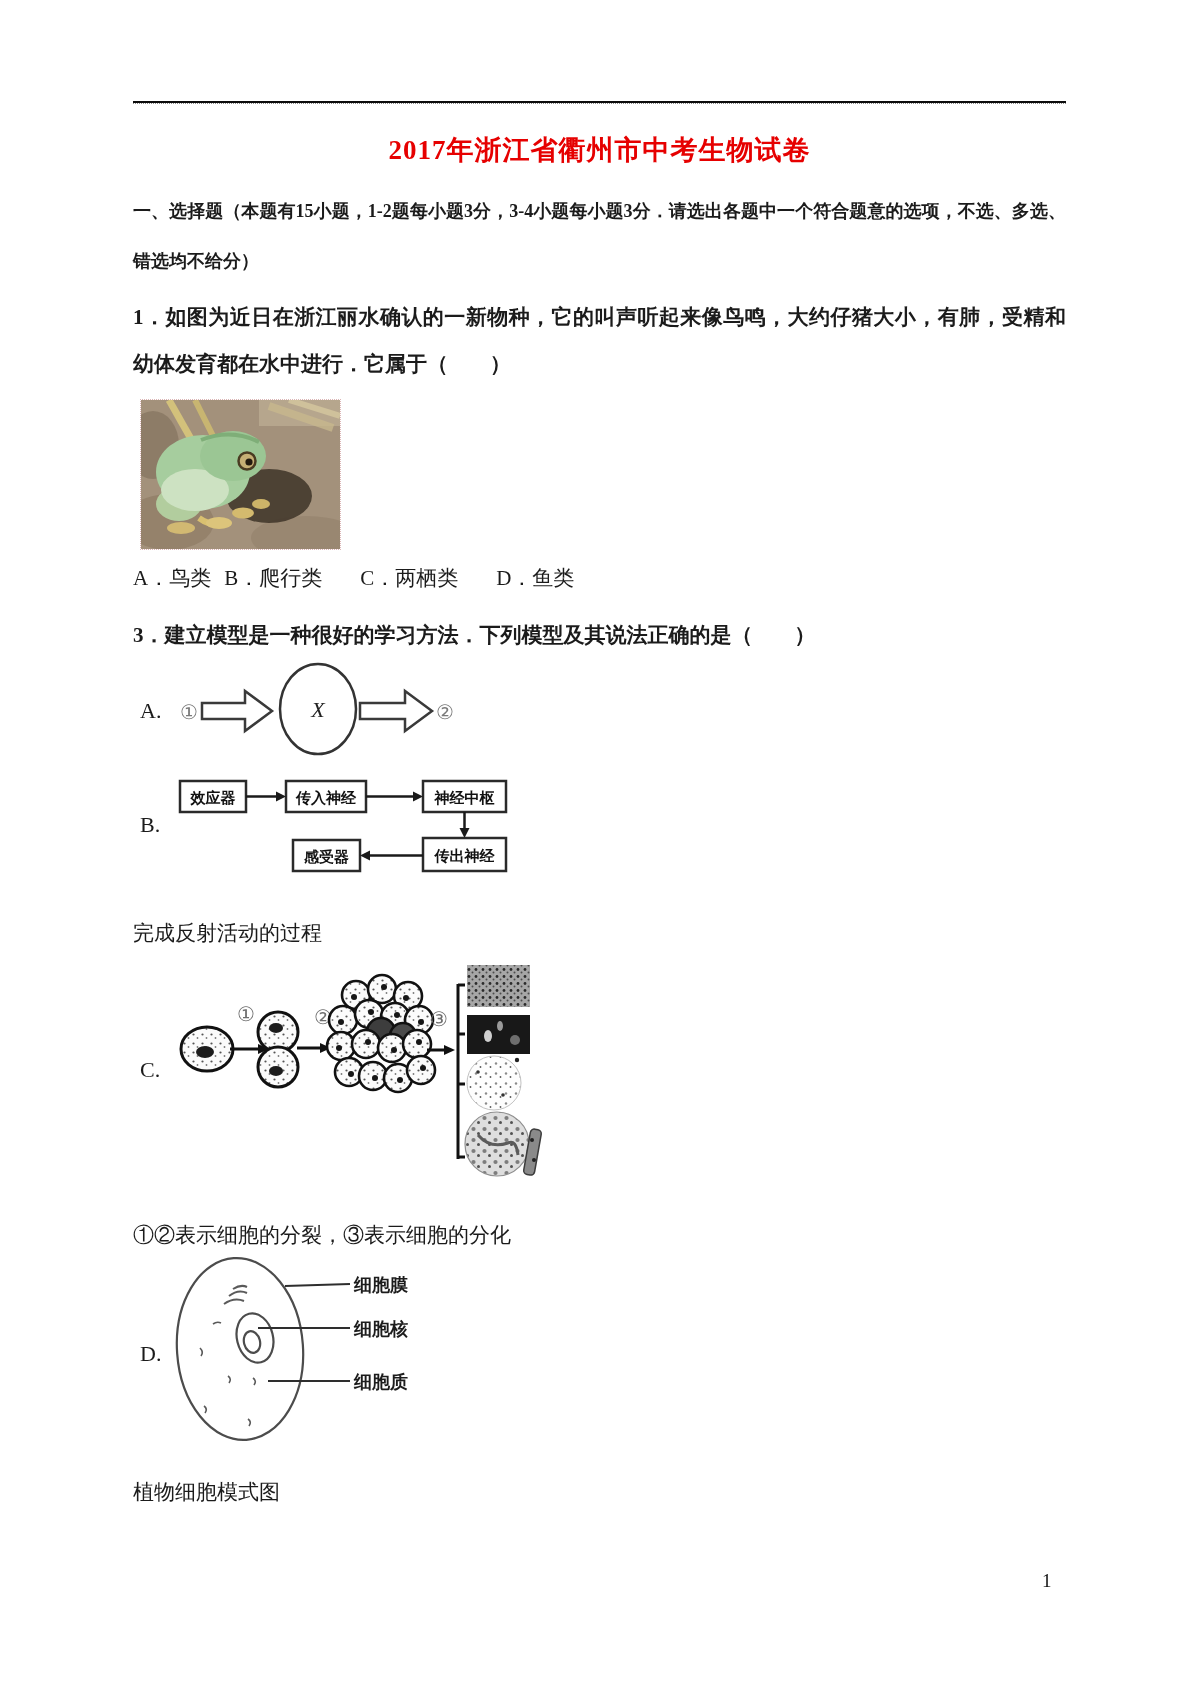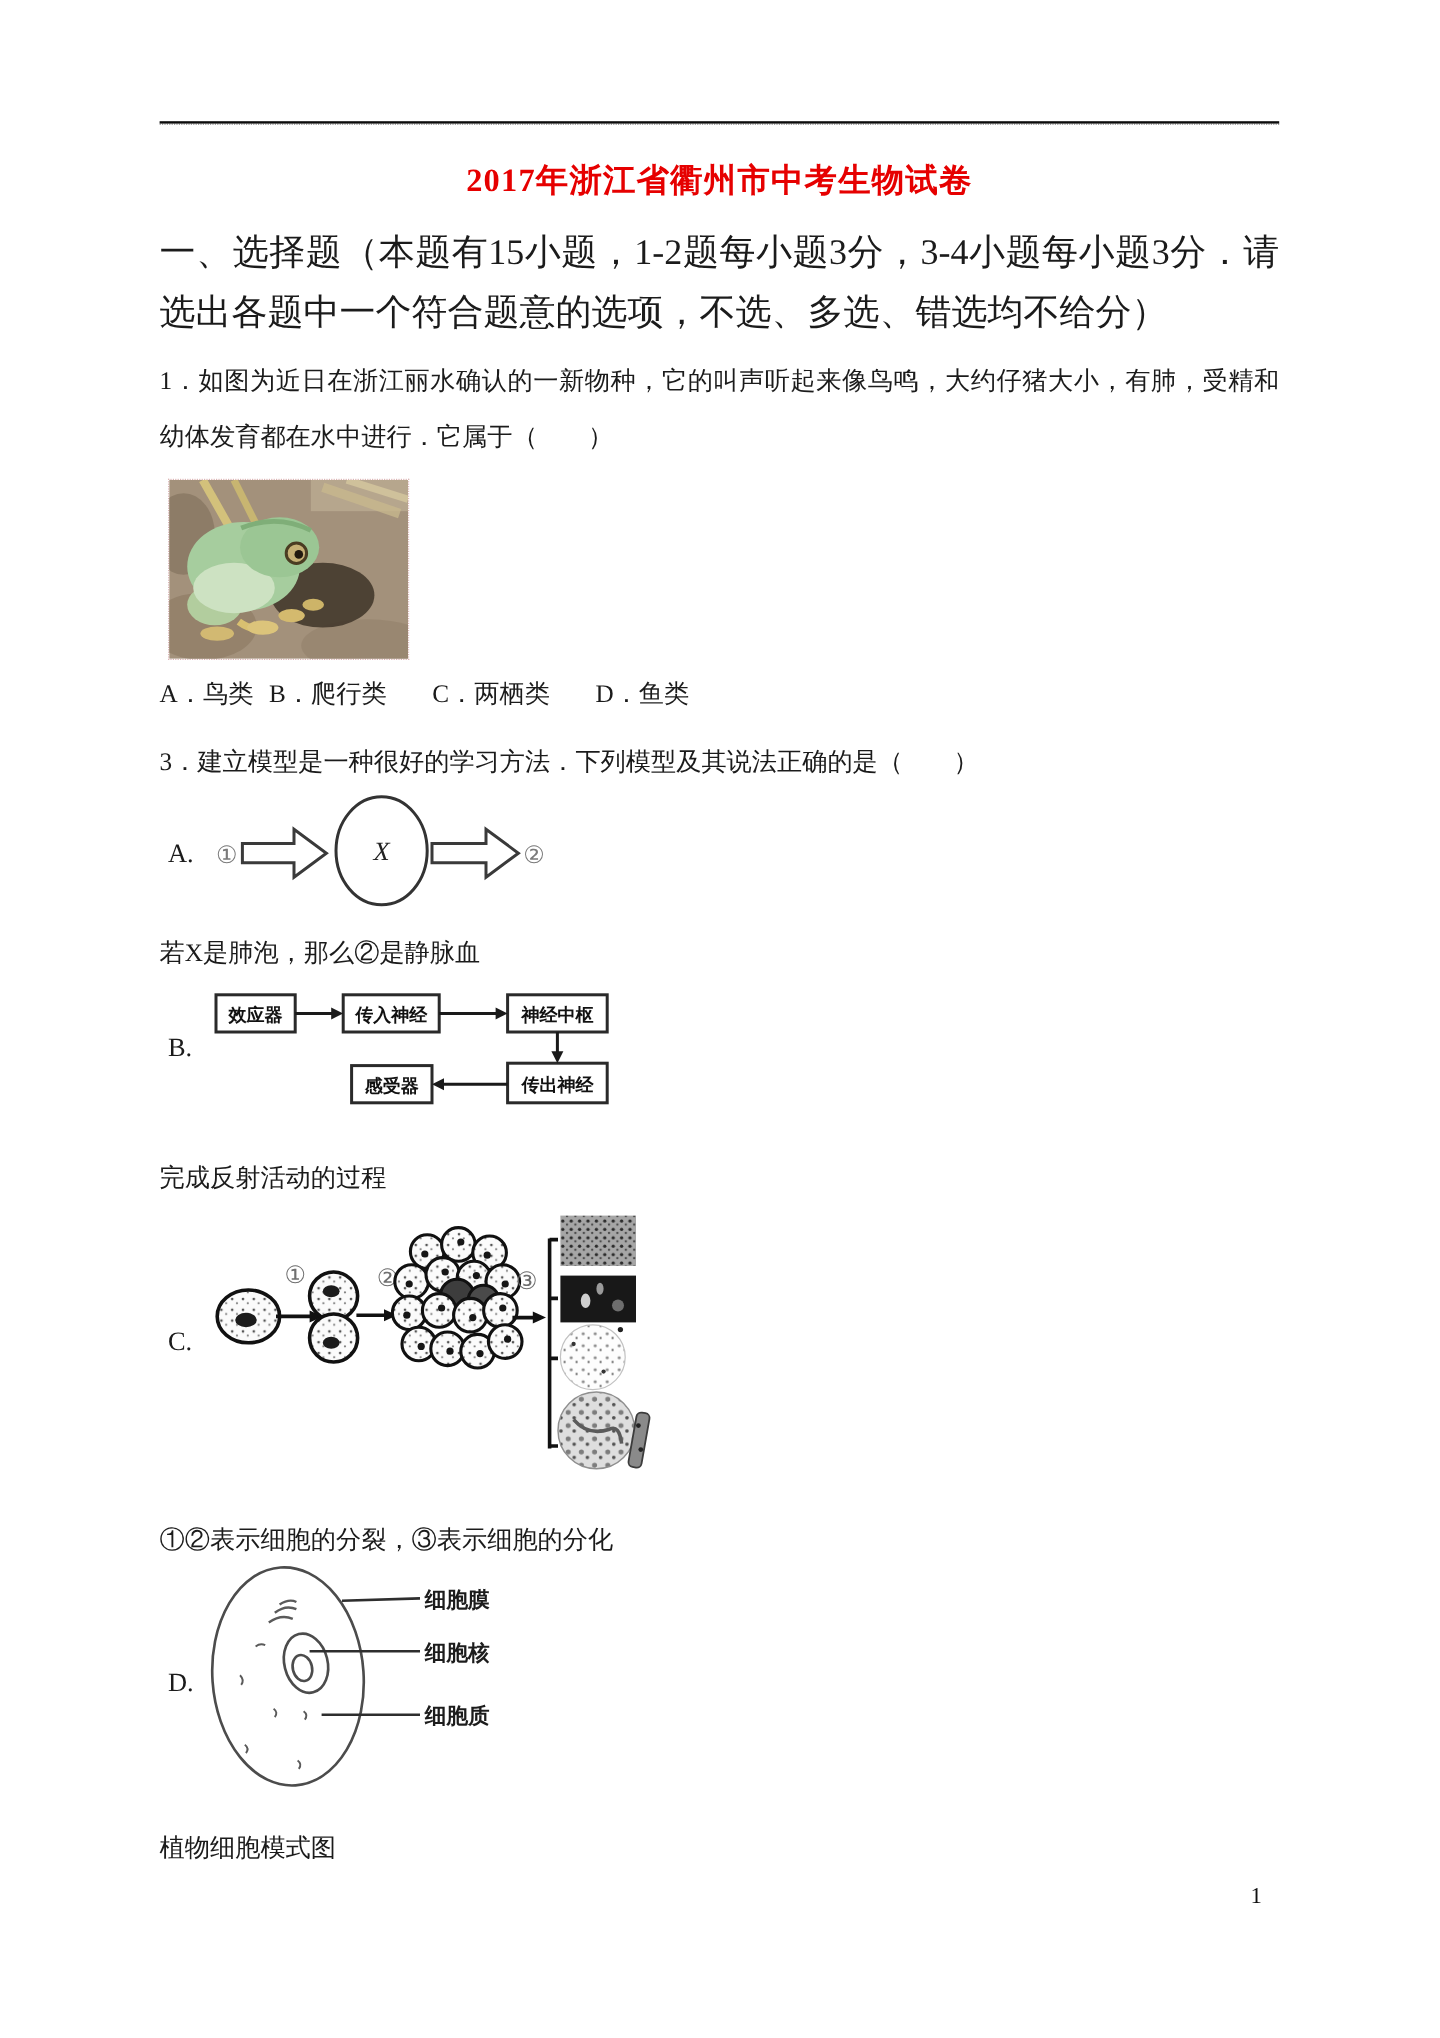"一、选择题（本题有15小题，1-2题每小题3分，3-4小题每小题3分．请选出各题" .section-heading { font-size: 30px -> 18px; font-weight: normal -> bold }
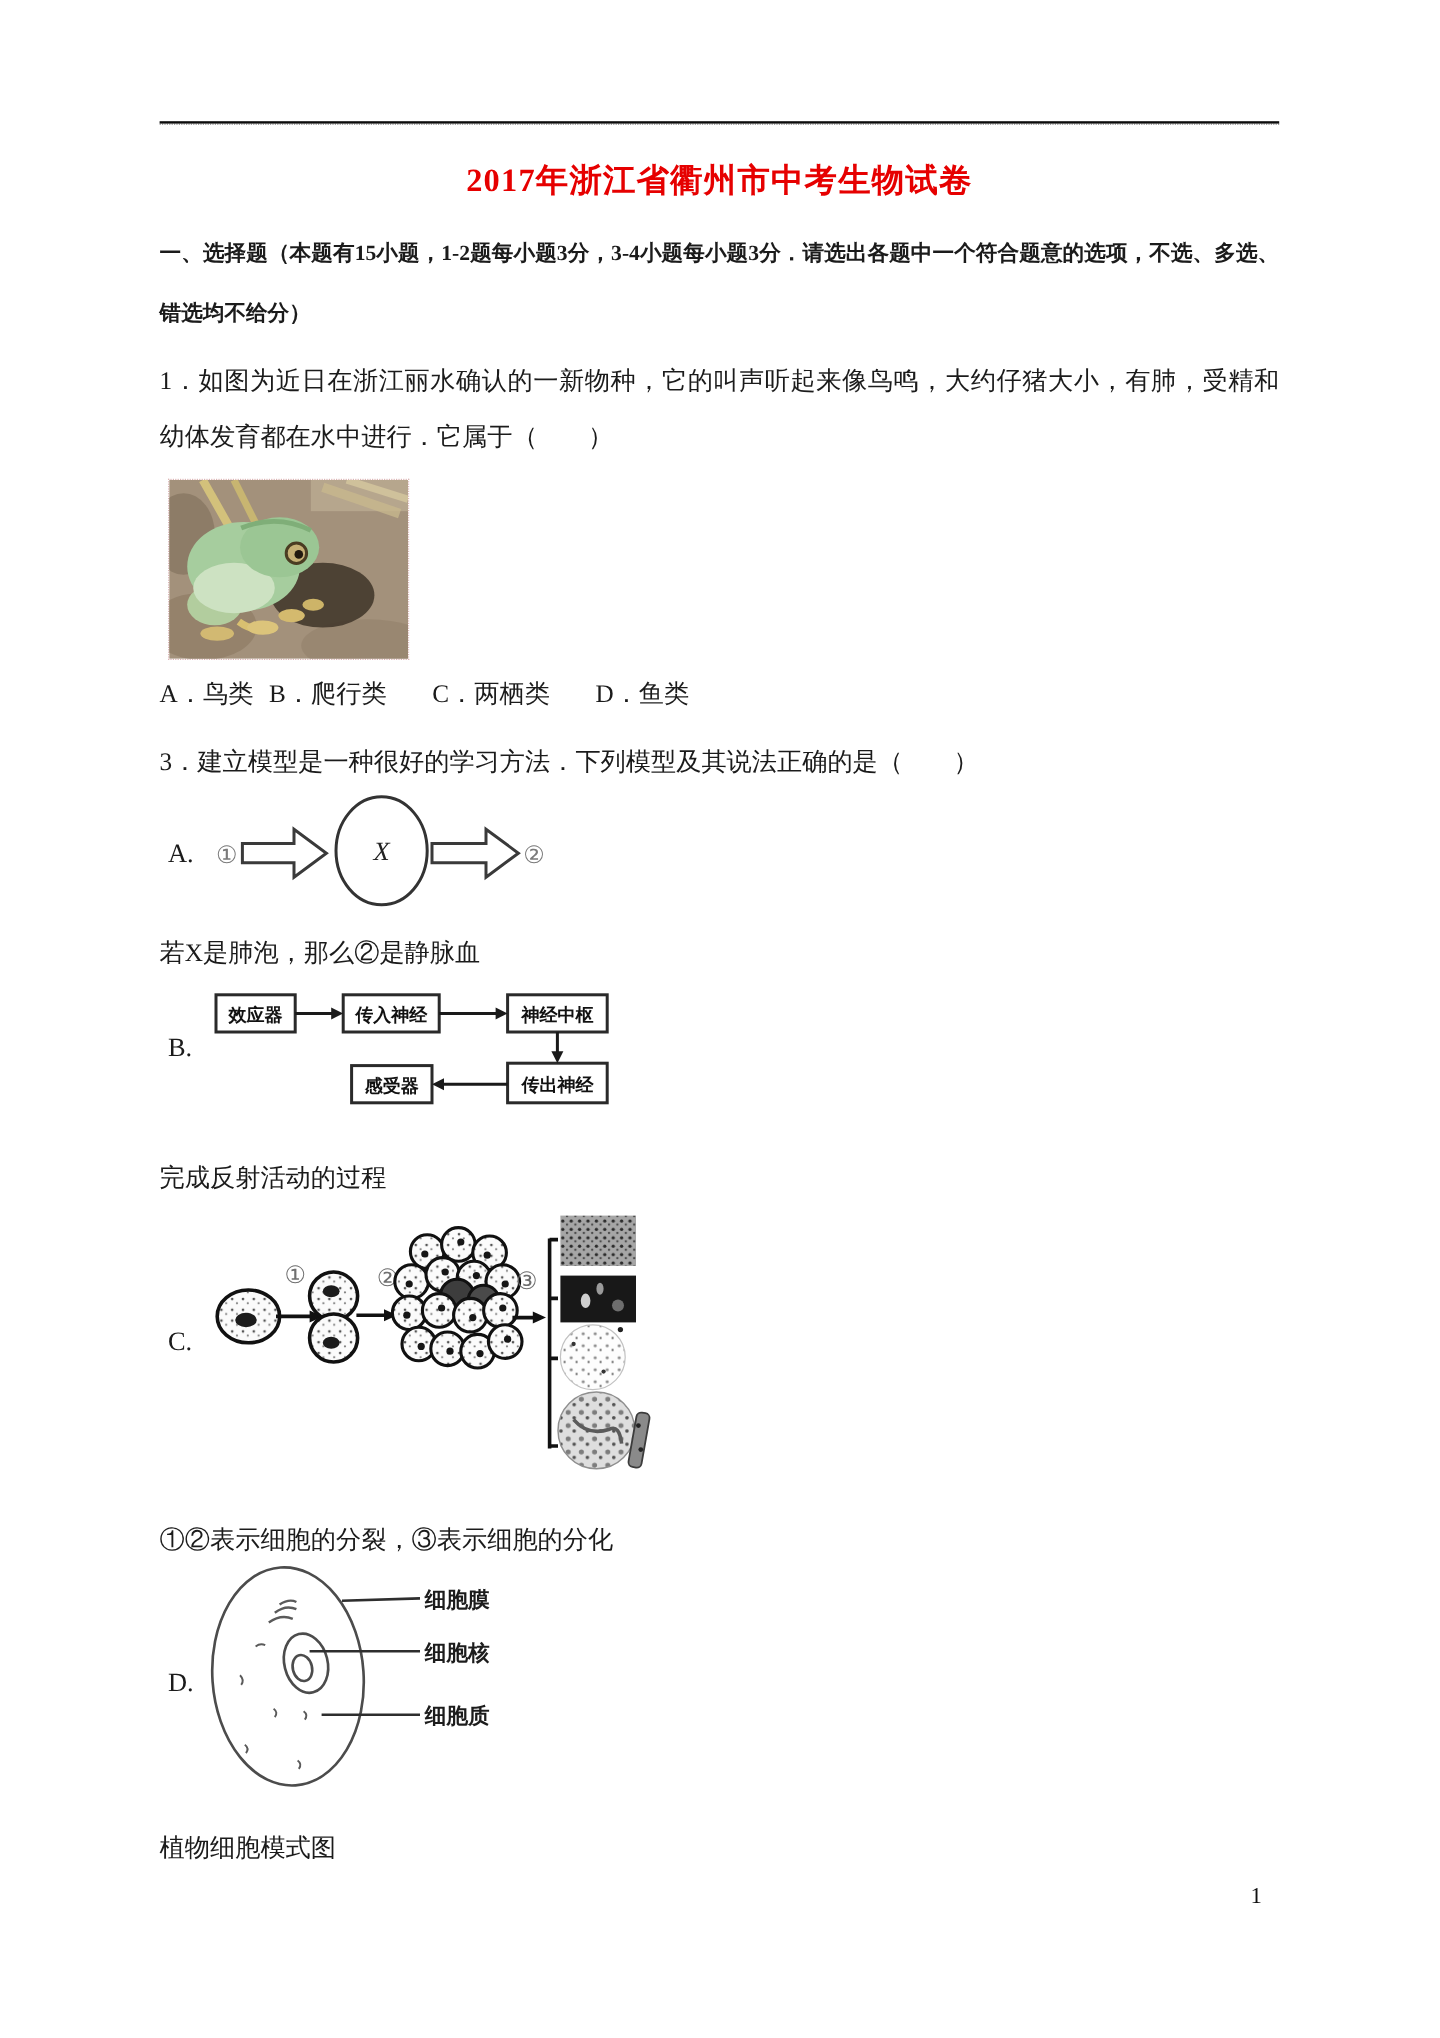"1．如图为近日在浙江丽水确认的一新物种，它的叫声听起来像鸟鸣，大约仔猪大小，有肺" .q-text { font-weight: normal -> bold }
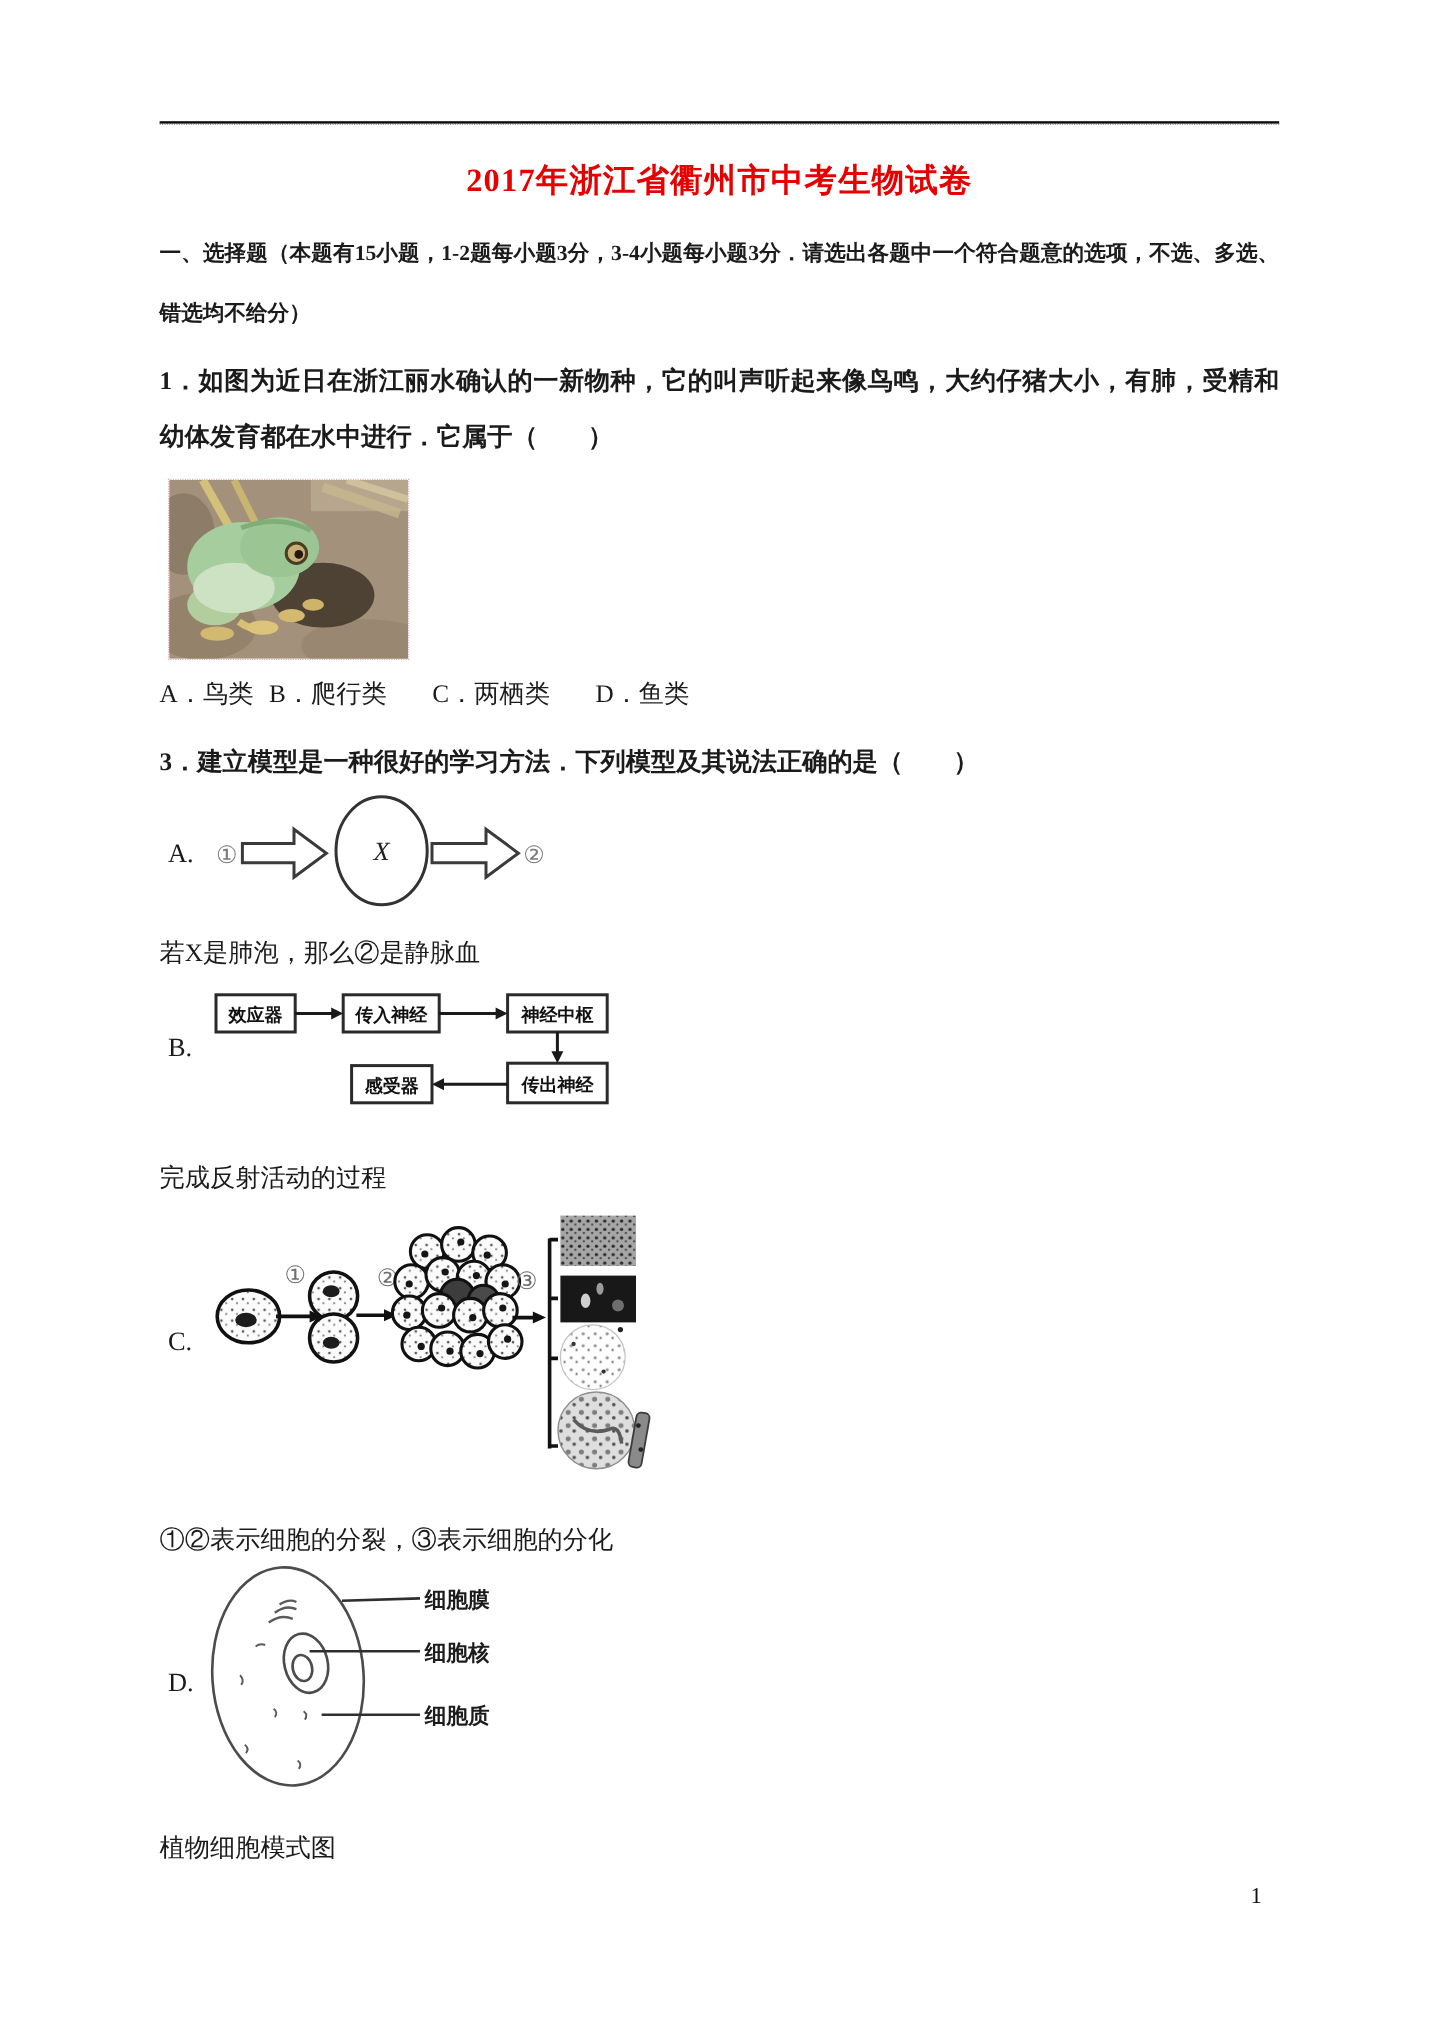"若X是肺泡，那么②是静脉血" div.fig-caption { html: <div>若X是肺泡，那么②是静脉血</div> -> none }
